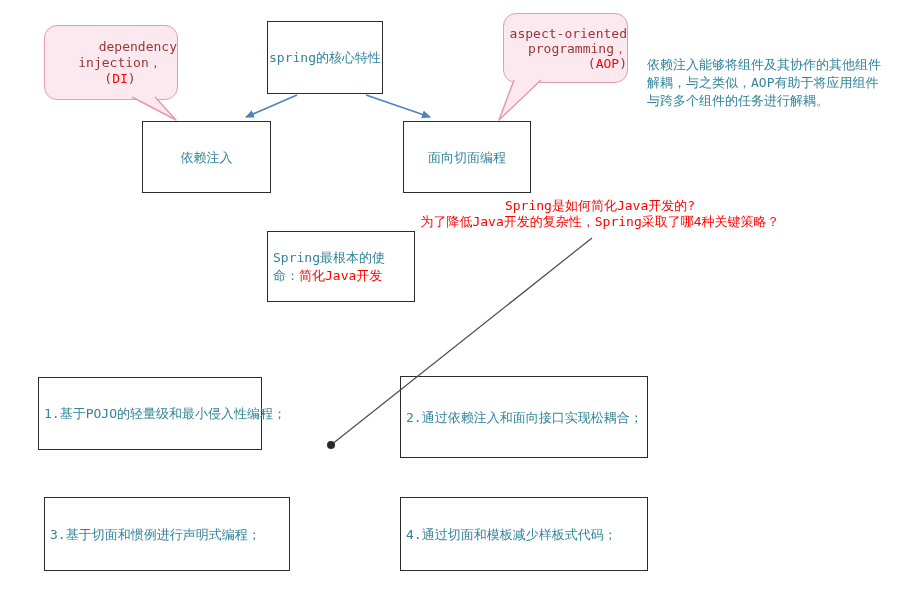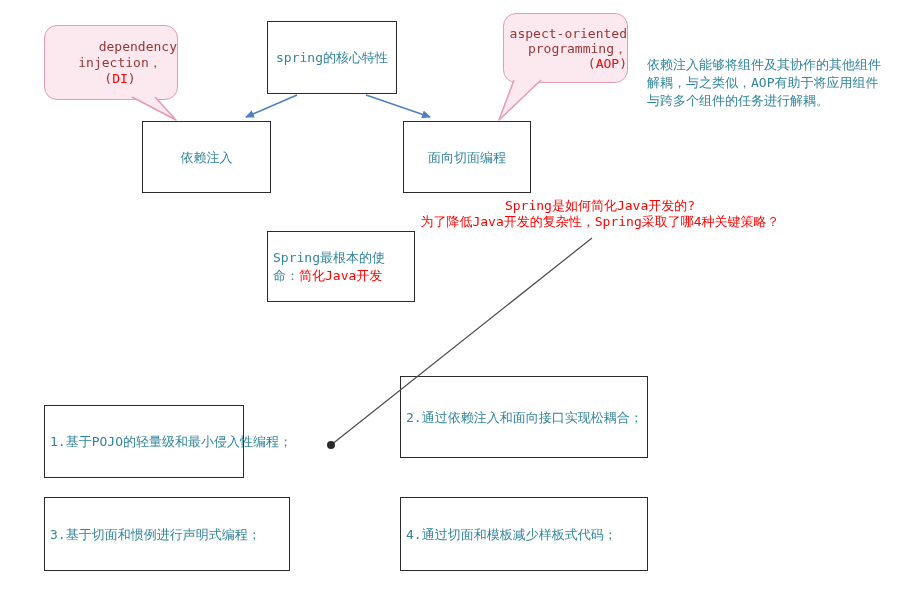"spring的核心特性" div.node { width: 130px -> 116px }
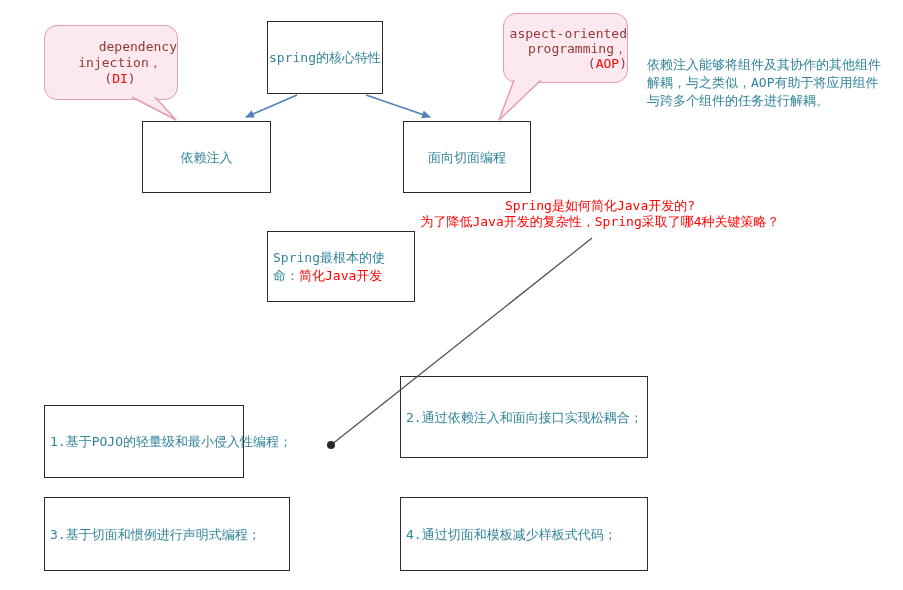"1.基于POJO的轻量级和最小侵入性编程；" div.node { left: 44px -> 38px; margin-top: 28px -> none; width: 200px -> 224px }
